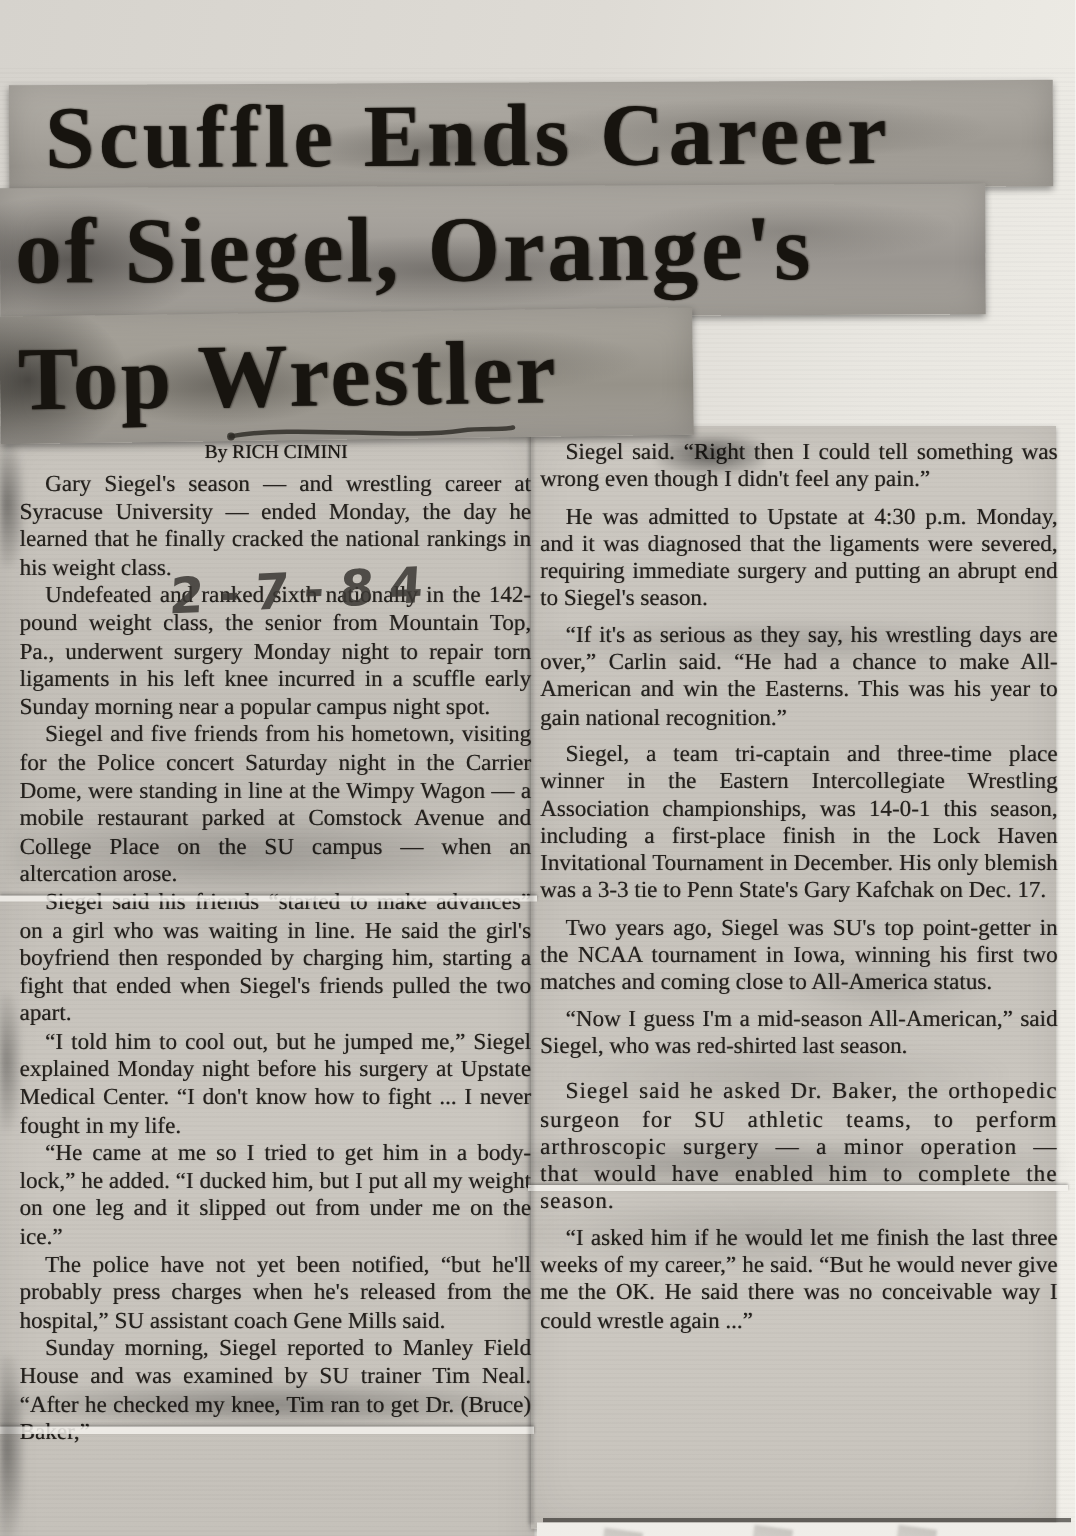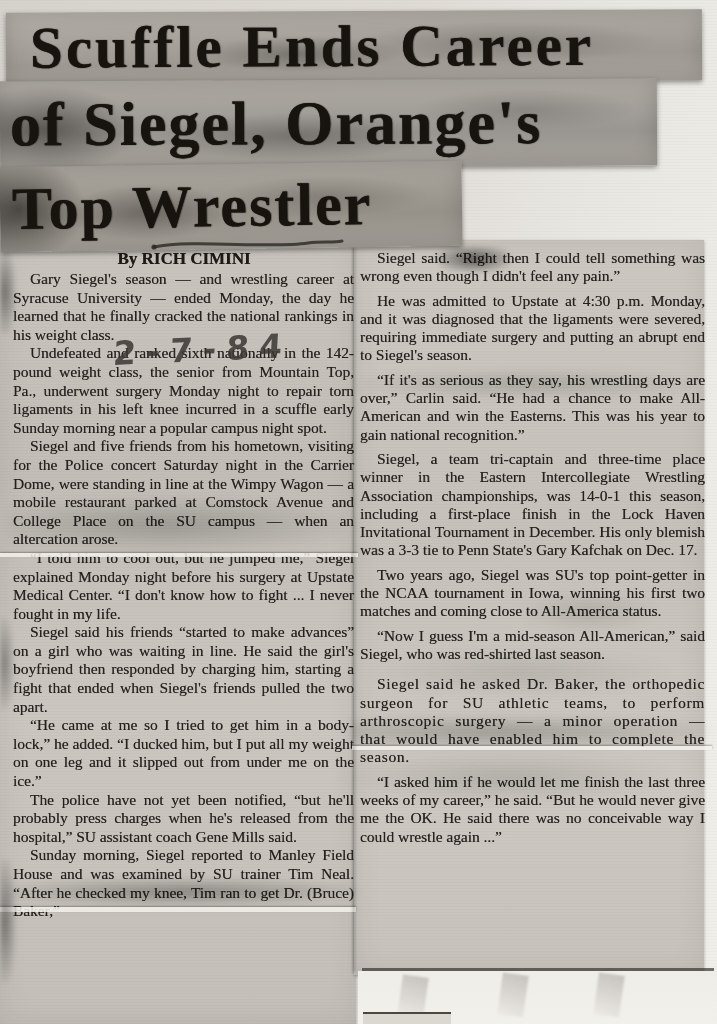"Scuffle Ends Career" .page { margin-top: none -> 44px }
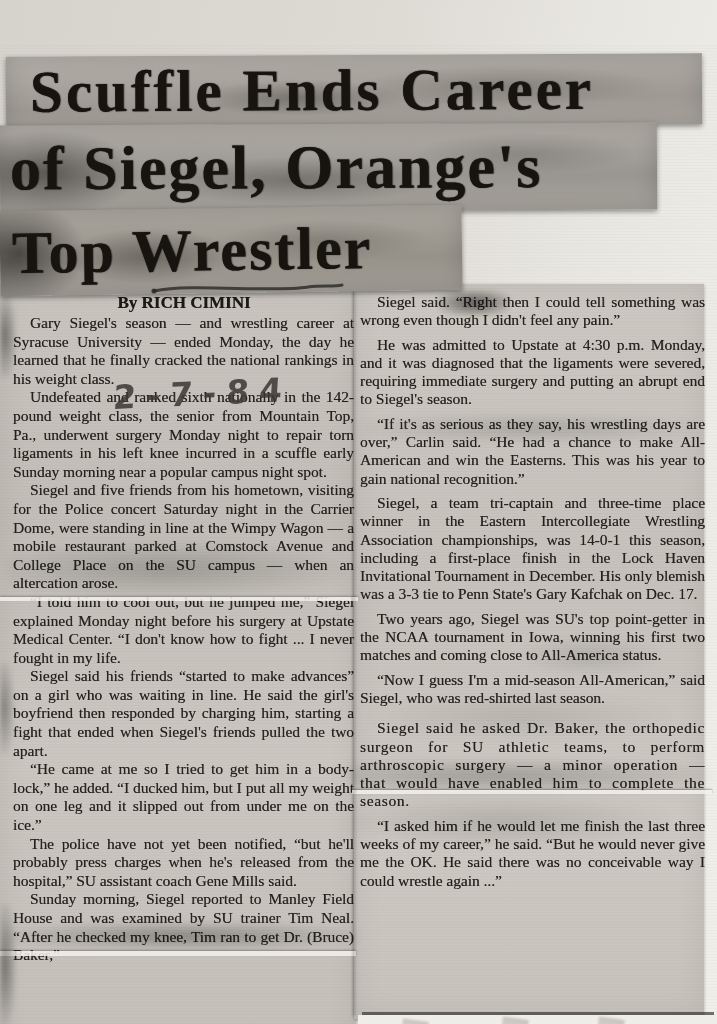"By RICH CIMINI" .byline { font-size: 17px -> 13px; font-weight: bold -> normal }
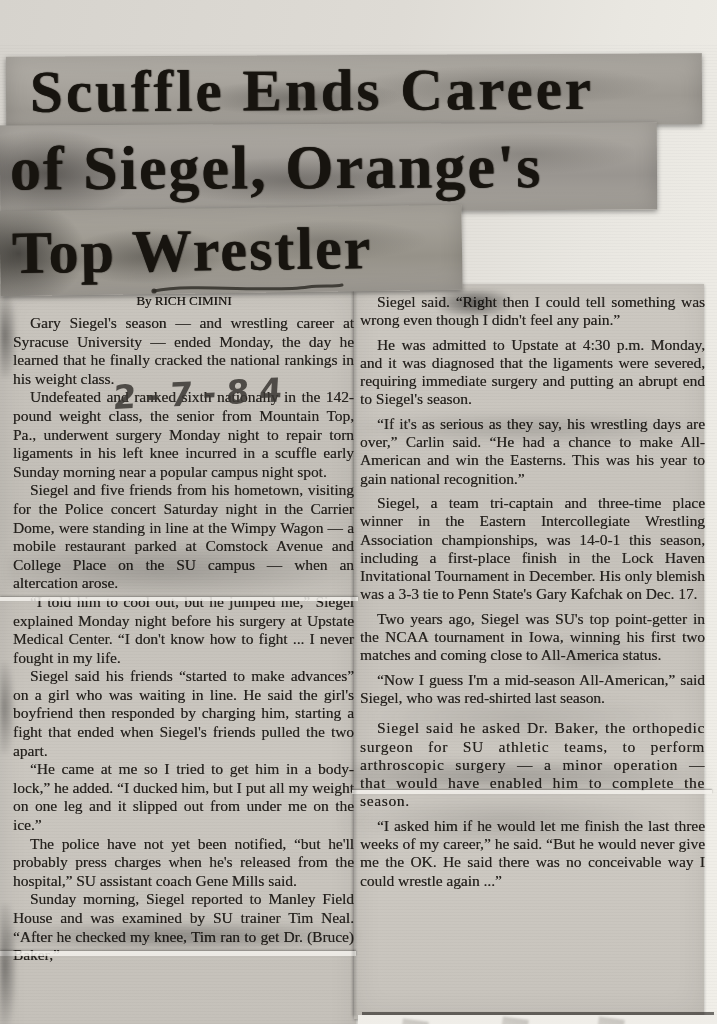"“I told him to cool" p { order: before "Siegel said his friends “started" -> after "Siegel said his friends “started" }
